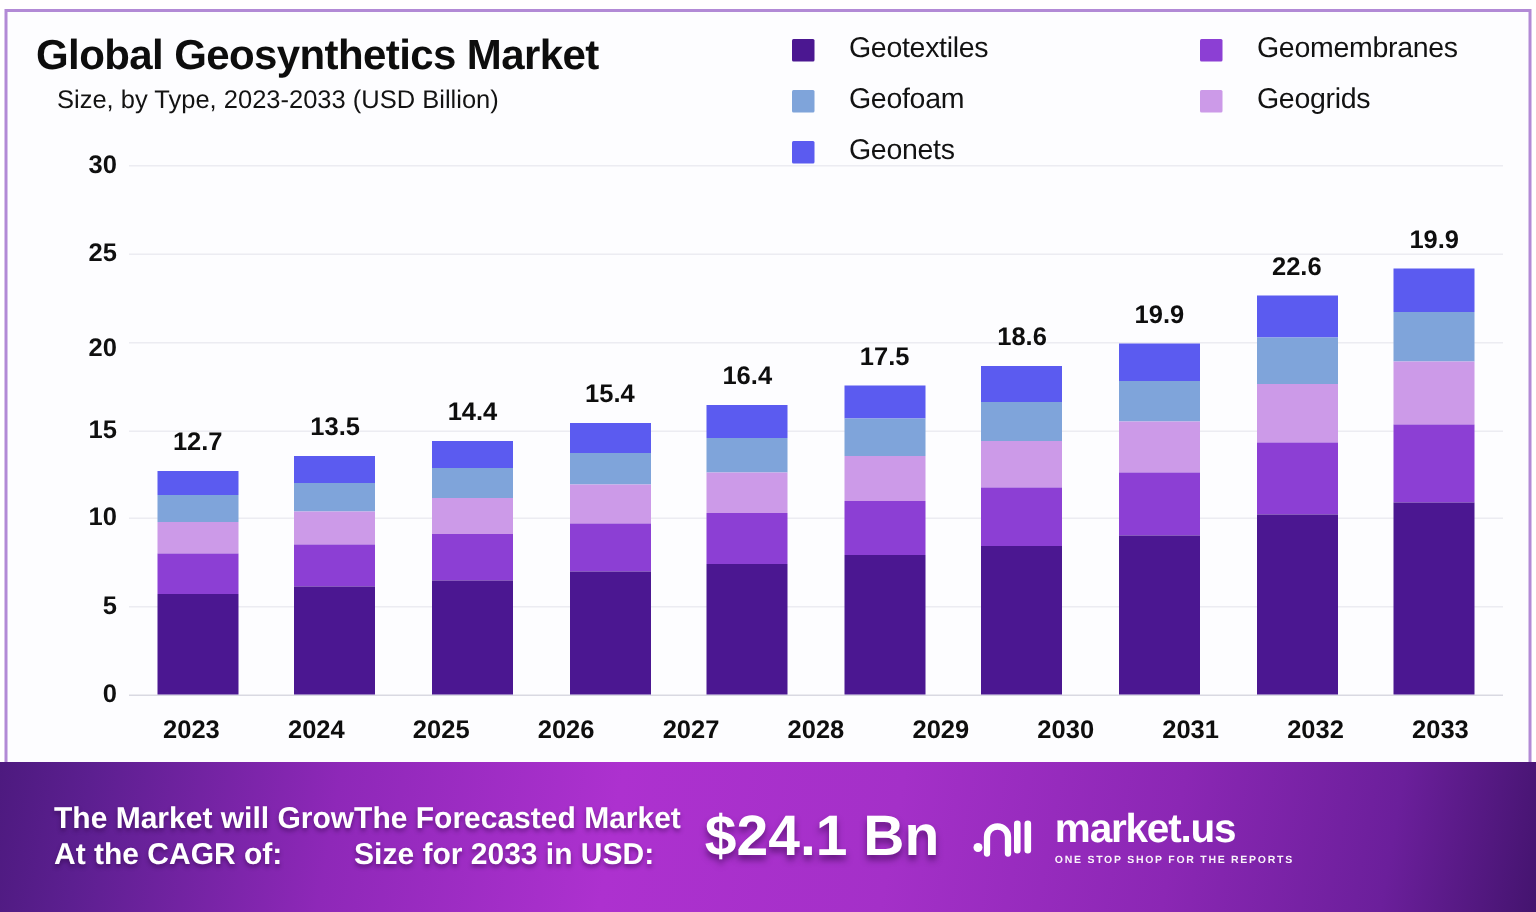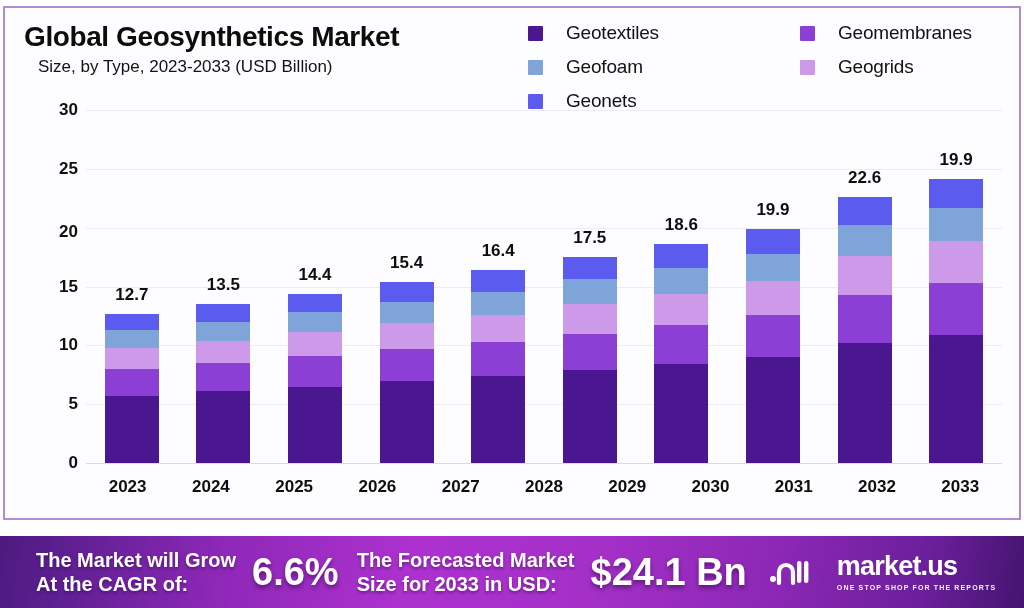"The Market will Grow" .footer { height: 72px -> 100px }
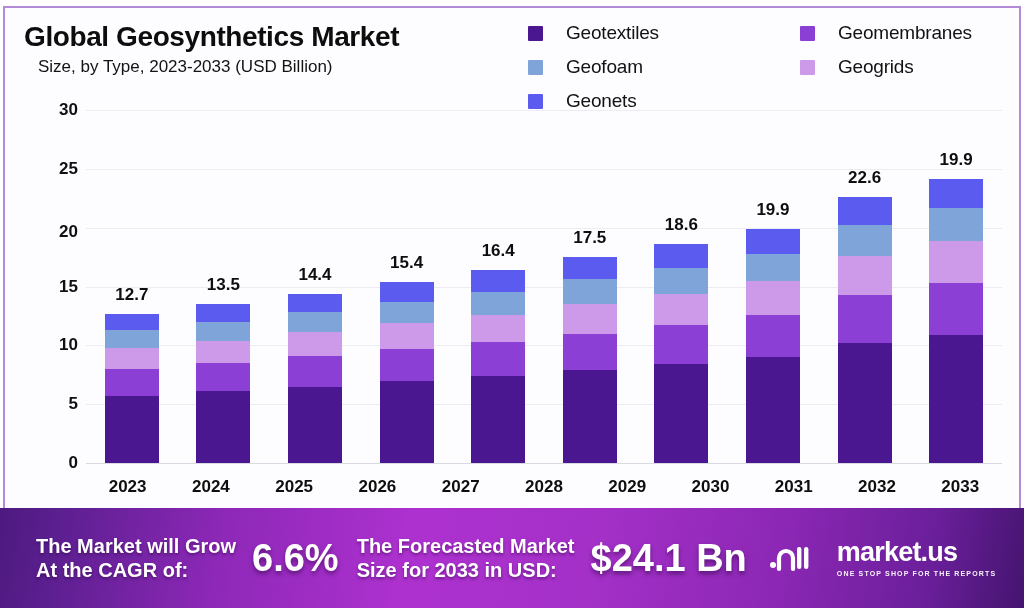"6.6%" div.f-value { html: <div>6.6%</div> -> none }
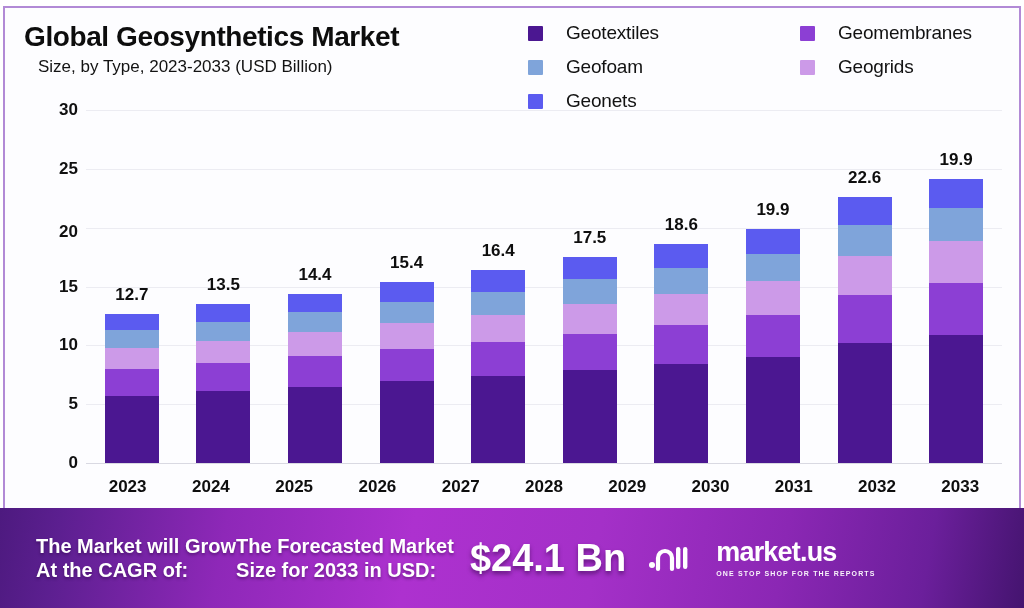"market.us" .logo { gap: 22px -> 9px }
